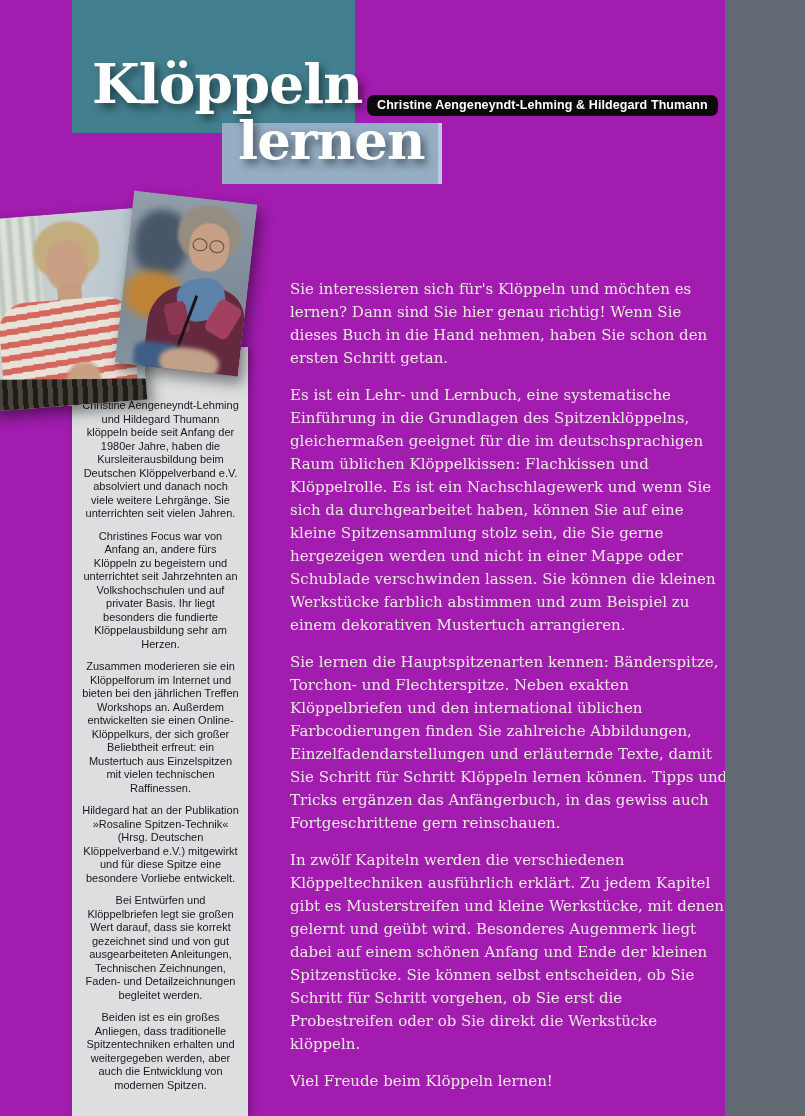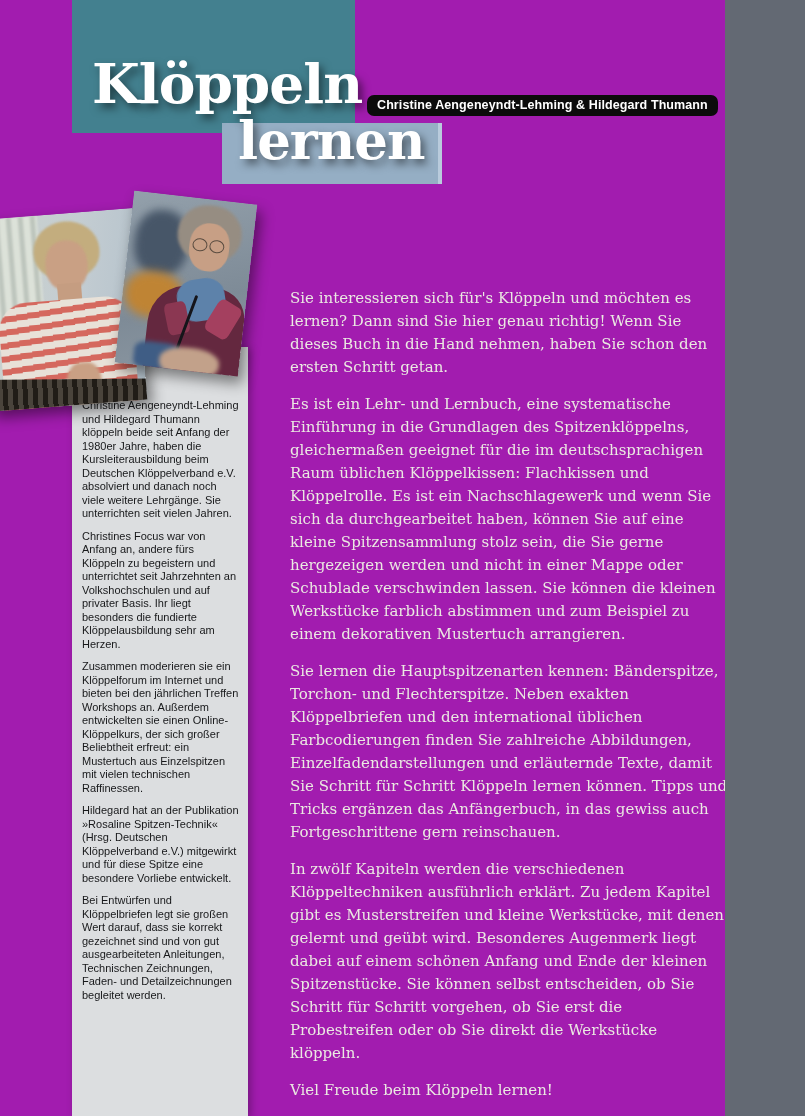"Sie interessieren sich für's Klöppeln" .main-text p { margin: 9px 0 14px 0 -> 0 0 14px 0 }
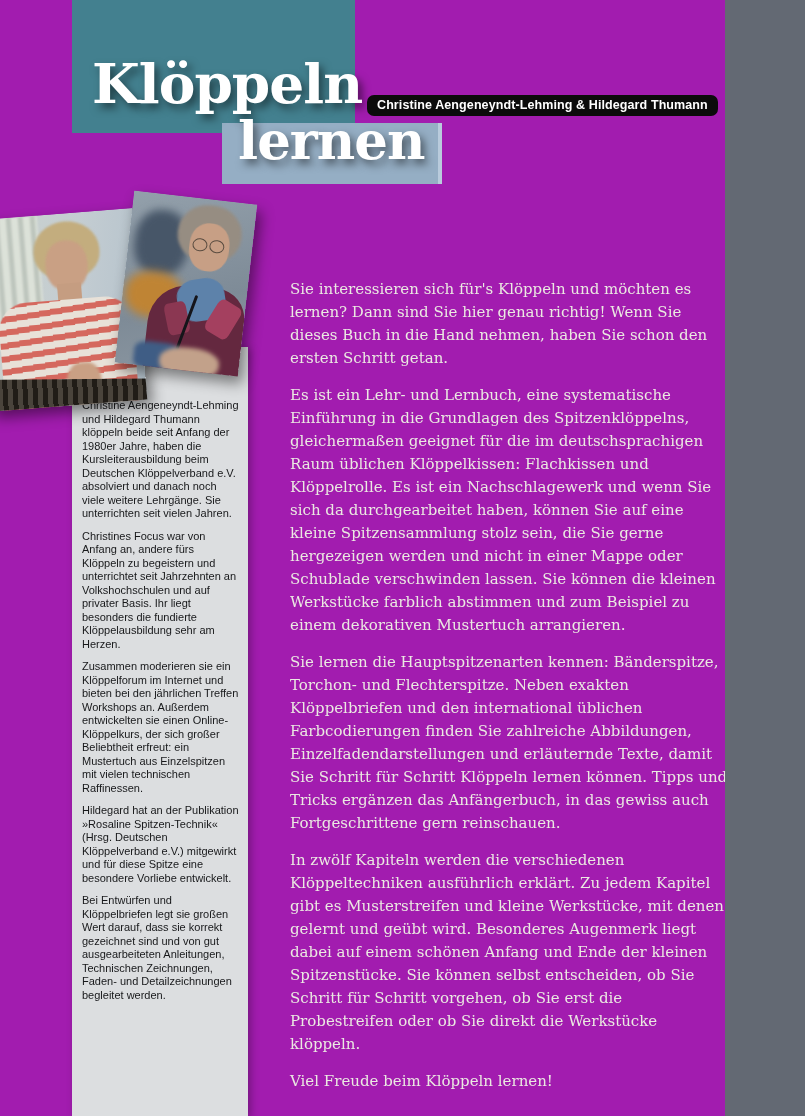"Christine Aengeneyndt-Lehming und" .sidebar p { text-align: none -> center }
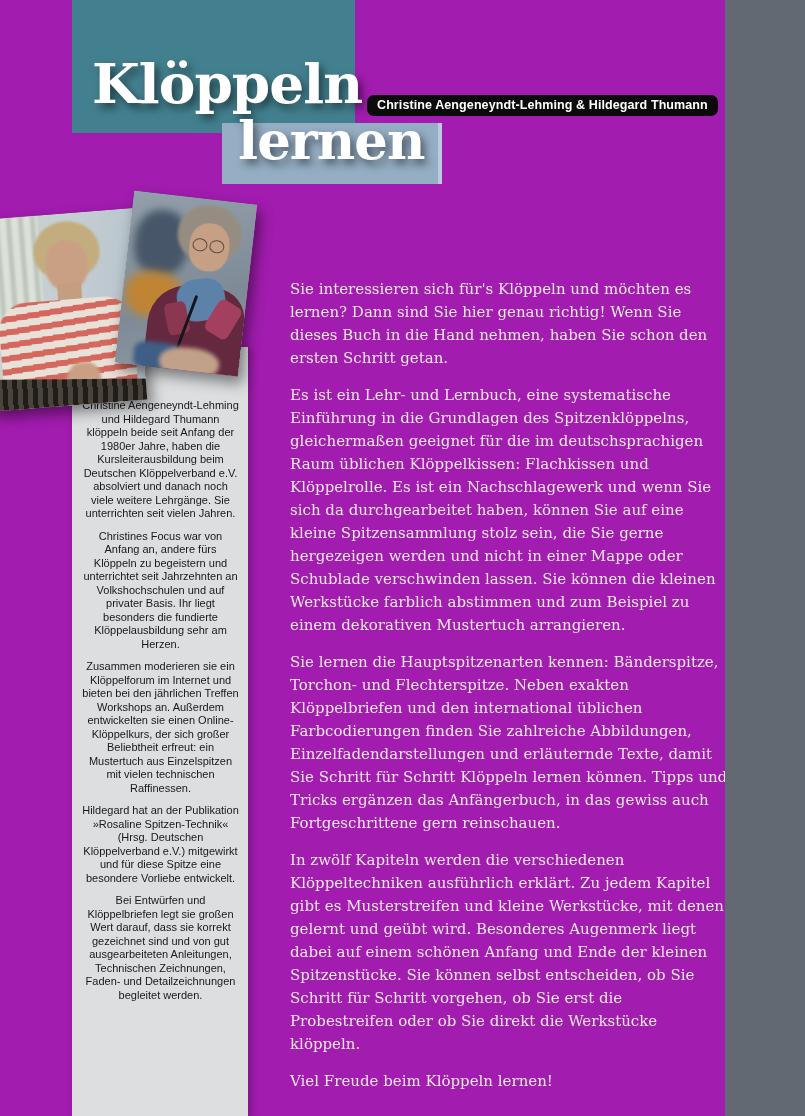"Beiden ist es ein großes" p { html: none -> <p>Beiden ist es ein großes Anliegen, dass traditionelle Spitzentechniken erhalten und weitergegeben werden, aber auch die Entwicklung von modernen Spitzen.</p> }
